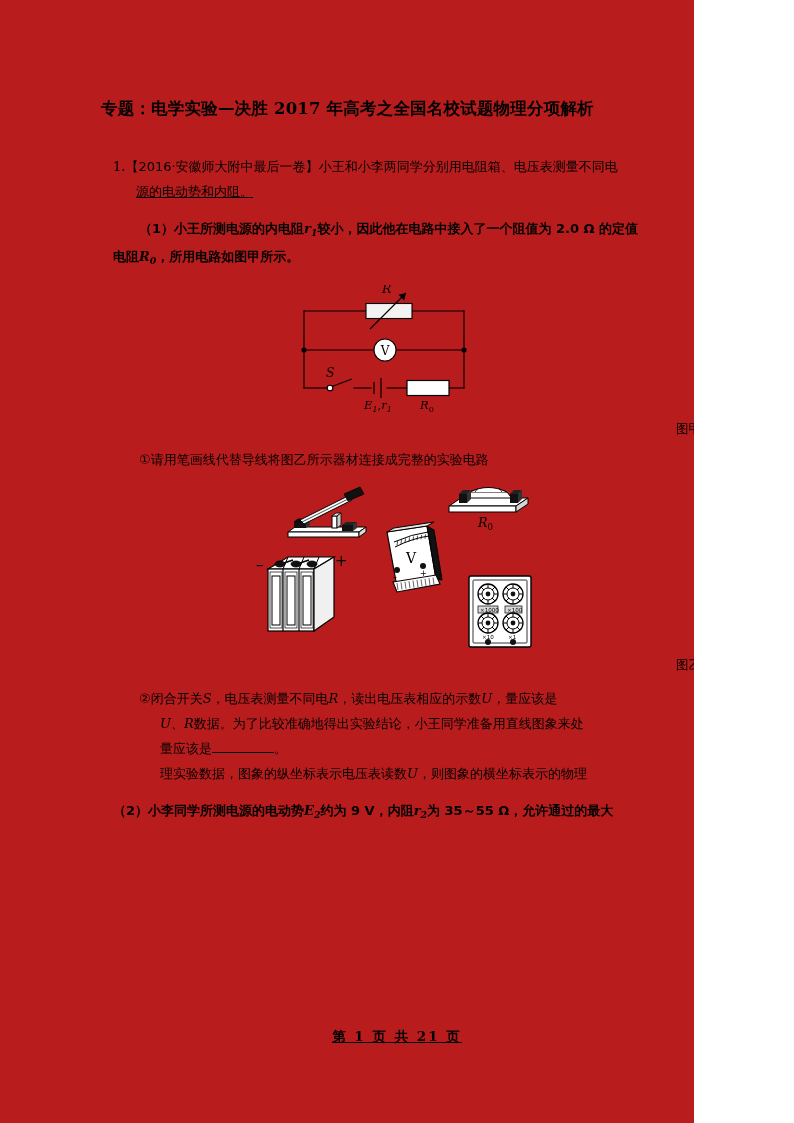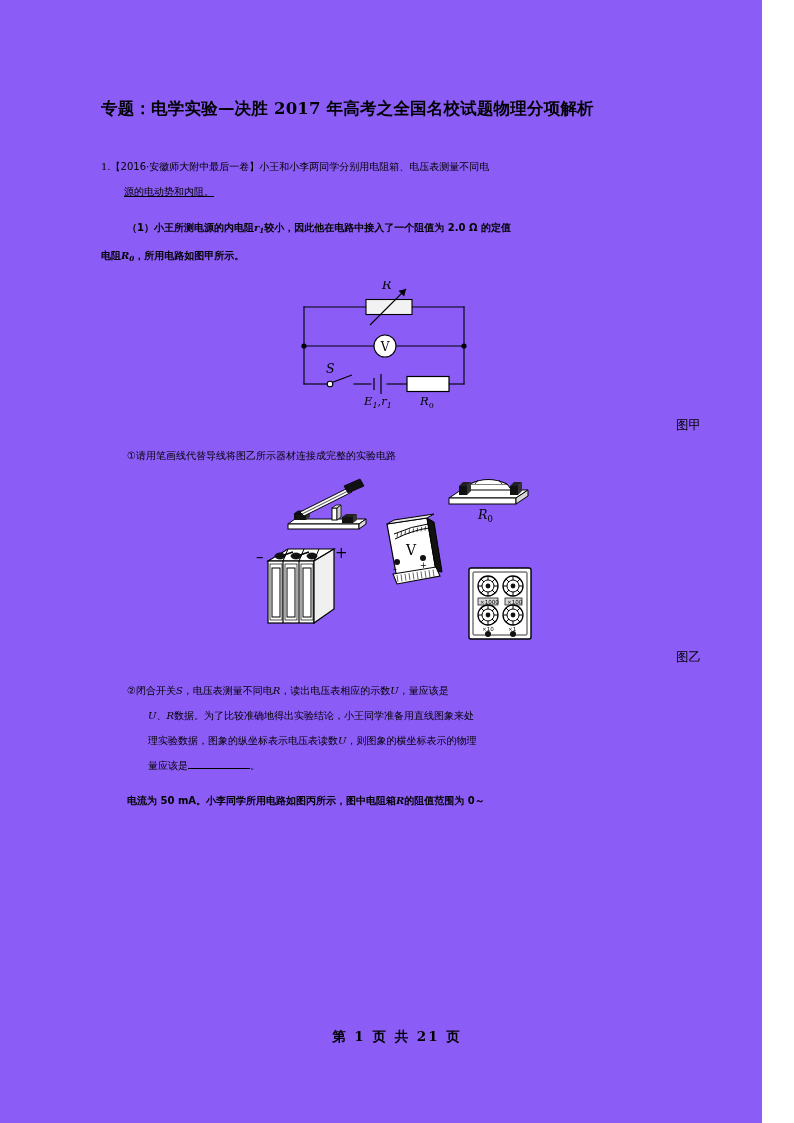"专题：电学实验—决胜 2017 年高考之全国名校试题物理分项解析" .page { background: #8b5cf6 -> #b91c1c; width: 762px -> 694px }
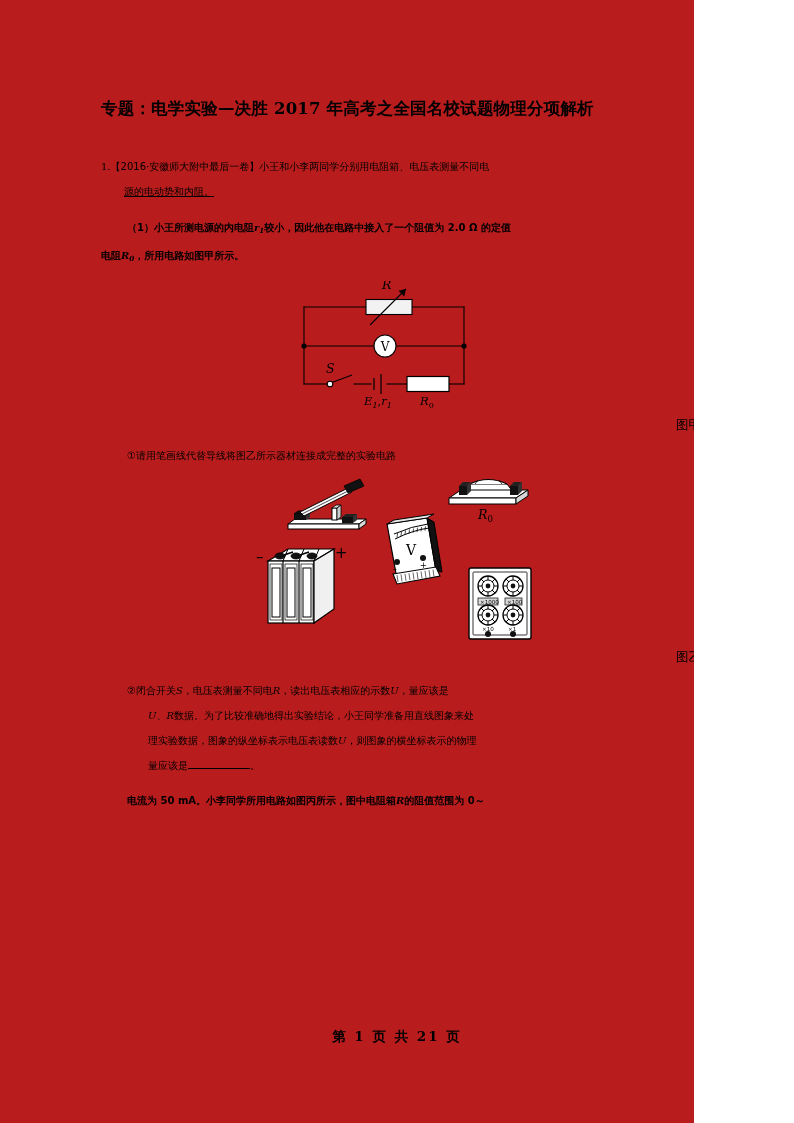"1.【2016·安徽师大附中最后一卷】小王和小李两同学分别用电阻箱、电压表测量不" .para { font-size: 10px -> 13px; margin: 0 -> 12px }
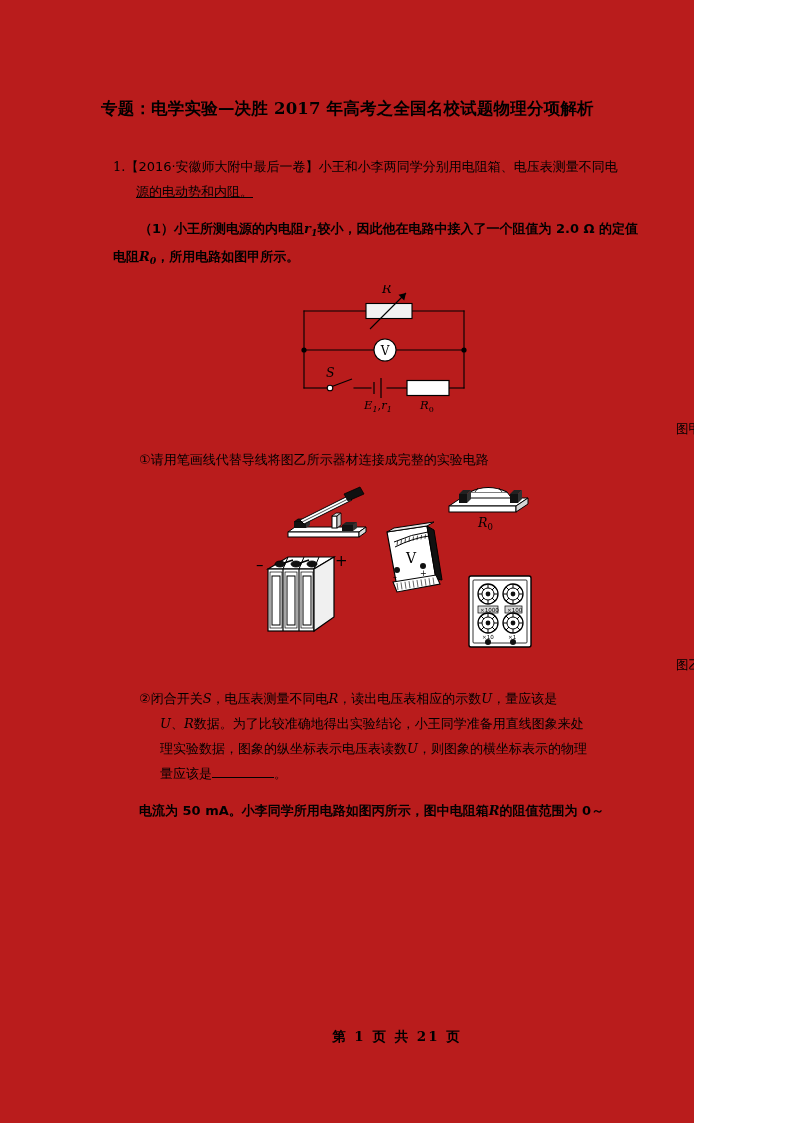"理实验数据，图象的纵坐标表示电压表读数U，则图象的横坐标表示的物理" span.hang { order: before "量应该是 。" -> after "量应该是 。" }
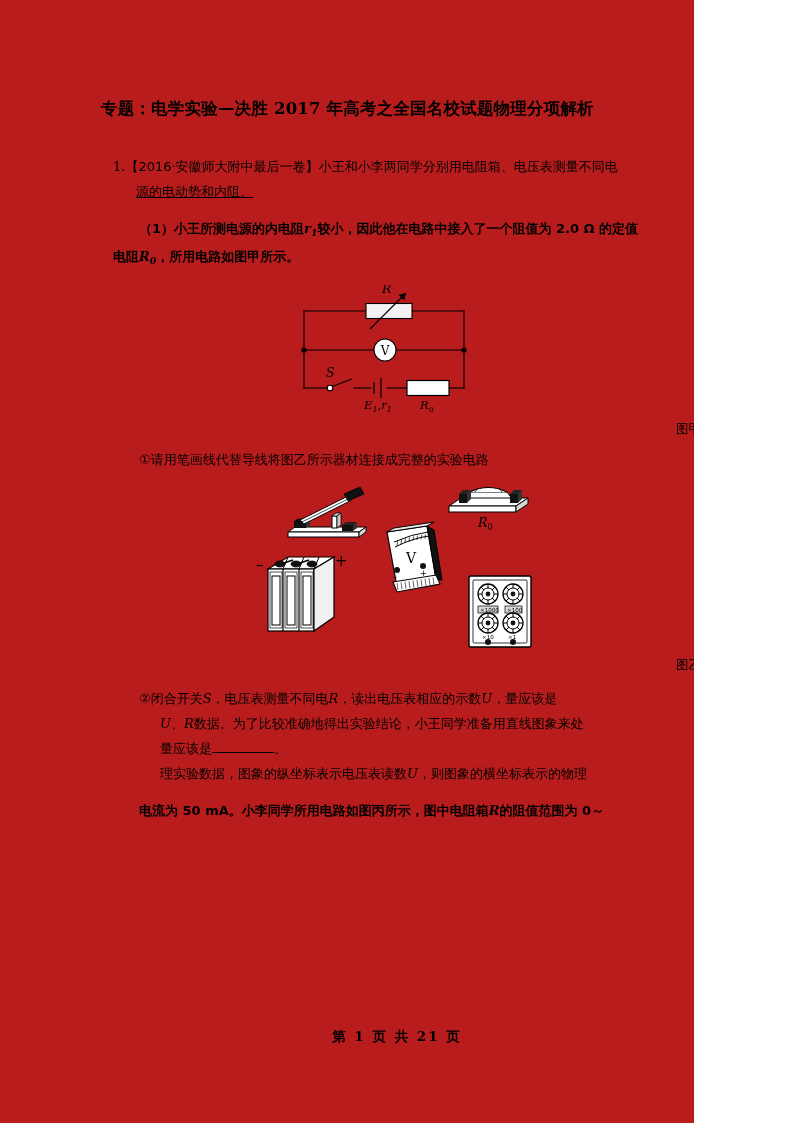"（2）小李同学所测电源的电动势E2约为 9 V，内阻r2为 35～55" span { html: none -> <span><span>（2）</span><span>小李同学所测电源的电动势</span><span>E</span><span>2</span><span>约为 9 V，内阻</span><span>r</span><span>2</span><span>为 35～55 Ω，允许通过的最大</span></span> }
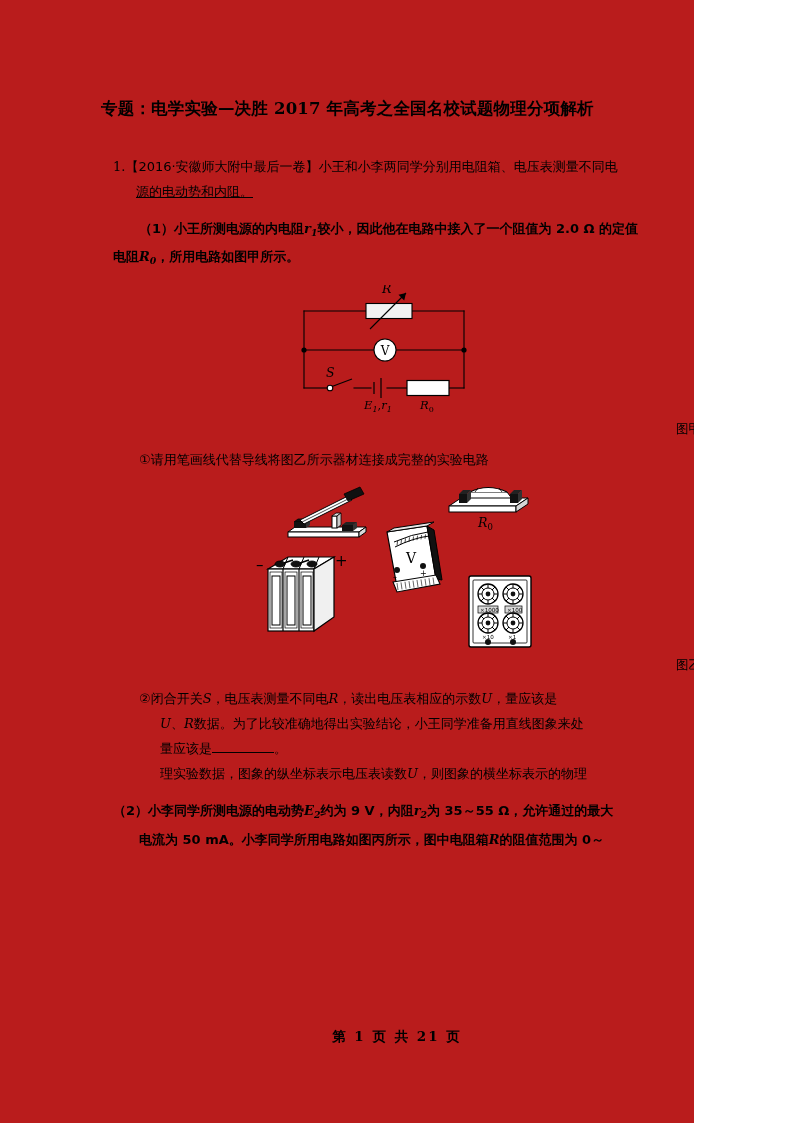"电流为 50 mA。小李同学所用电路如图丙所示，图中电阻箱R的阻值范围为 0～" span { html: <span><span>电流为 50 mA。小李同学所用电路如图丙所示，图中电阻箱</span><span>R</span><span>的阻值范围为 0～</span></span> -> none }
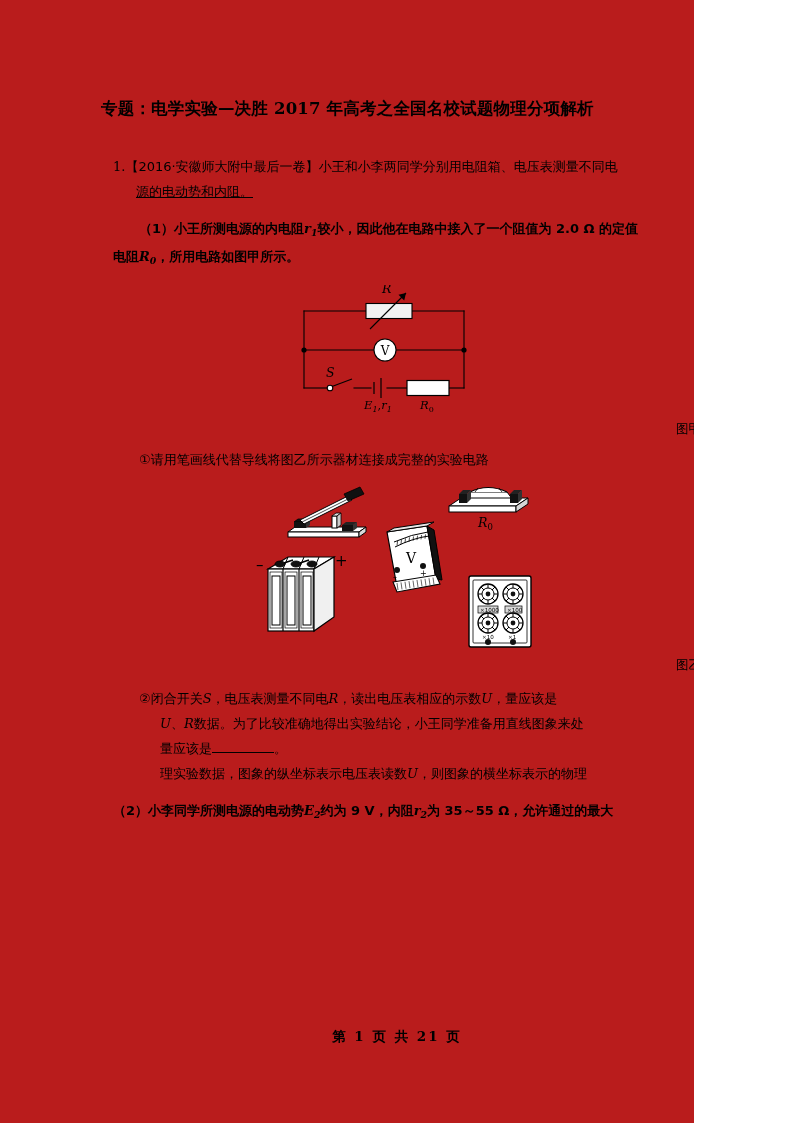"第 1 页 共 21" .footer { text-decoration: none -> underline }
